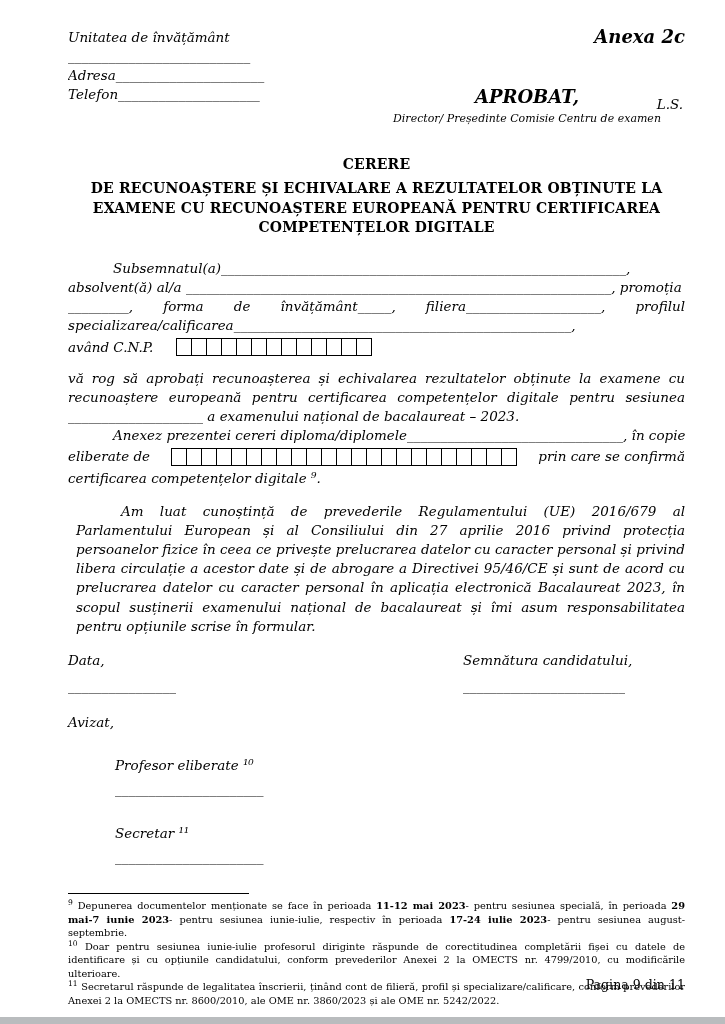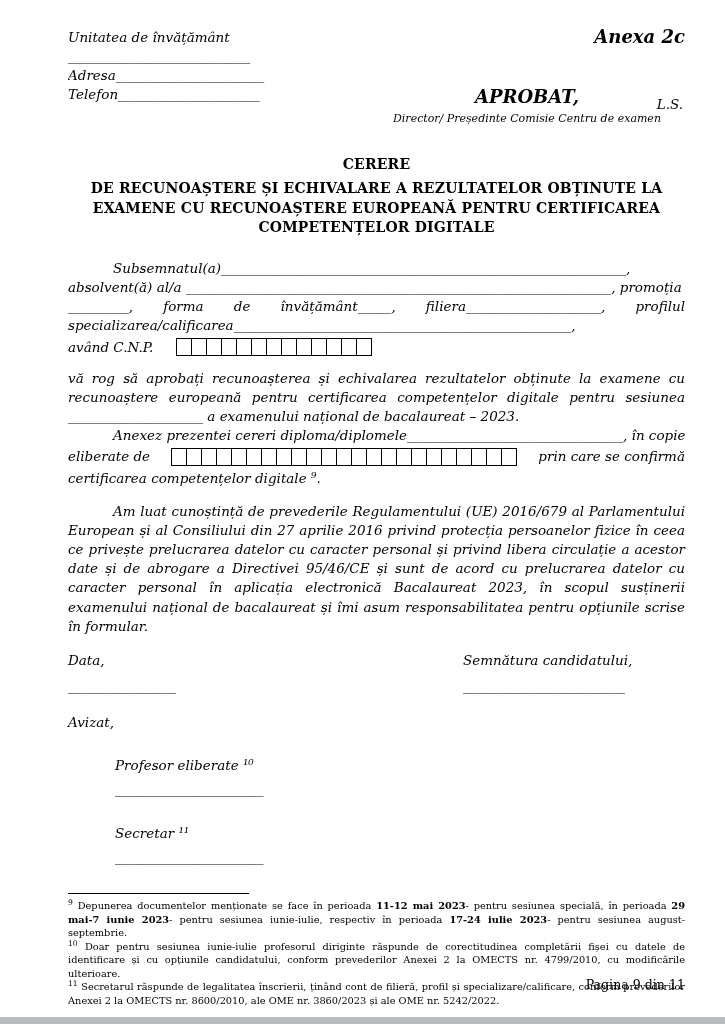"Am luat cunoștință de prevederile" .gdpr { margin-left: none -> 8px }
